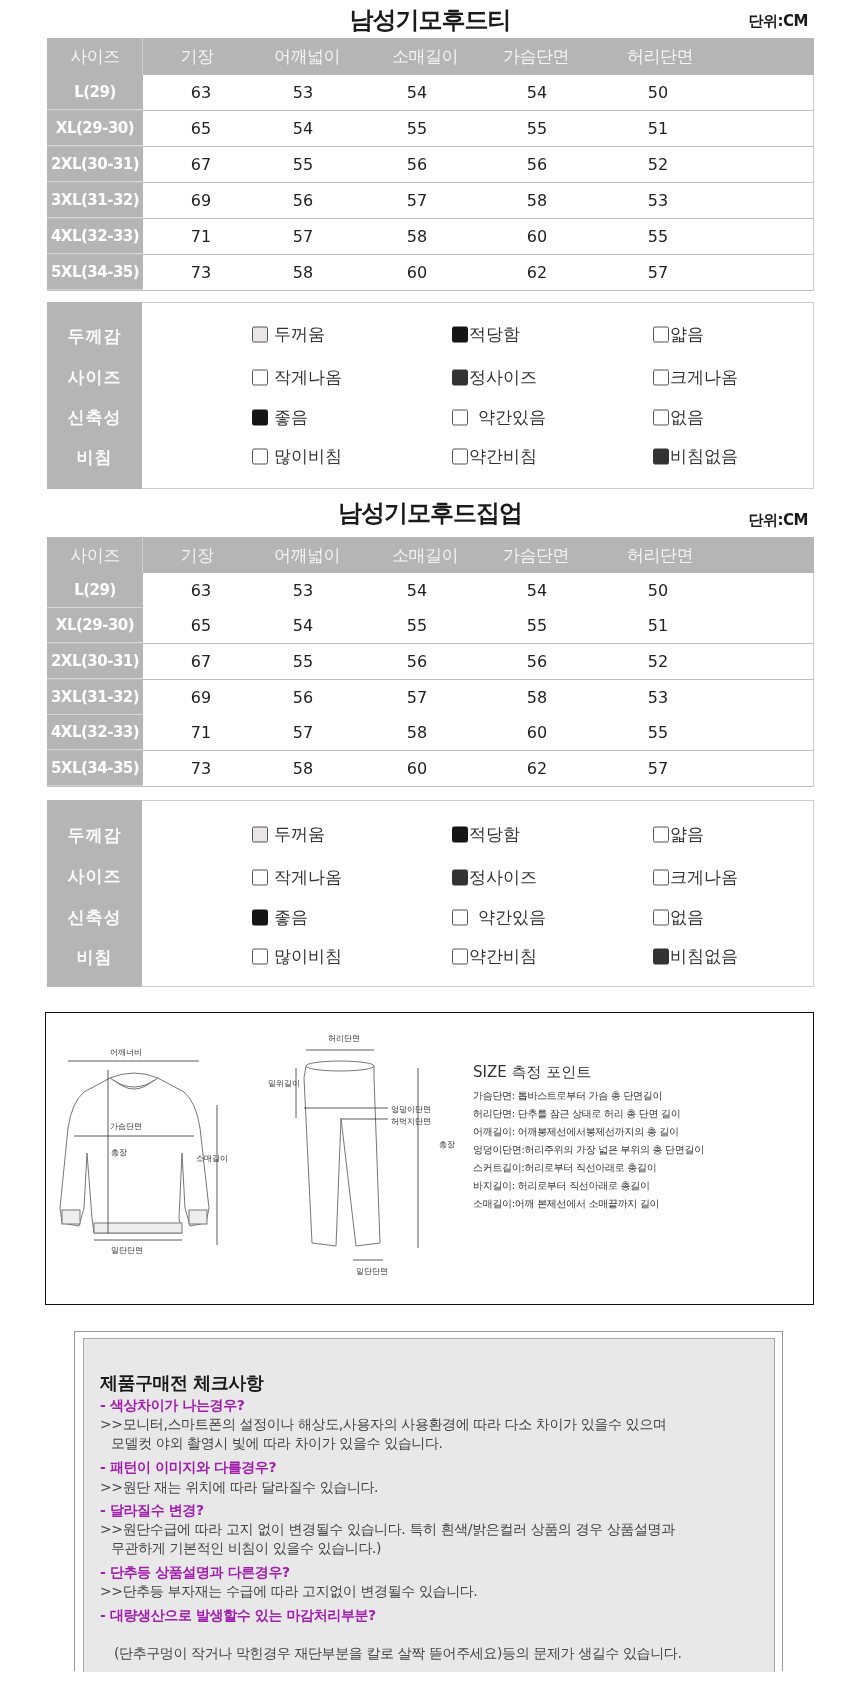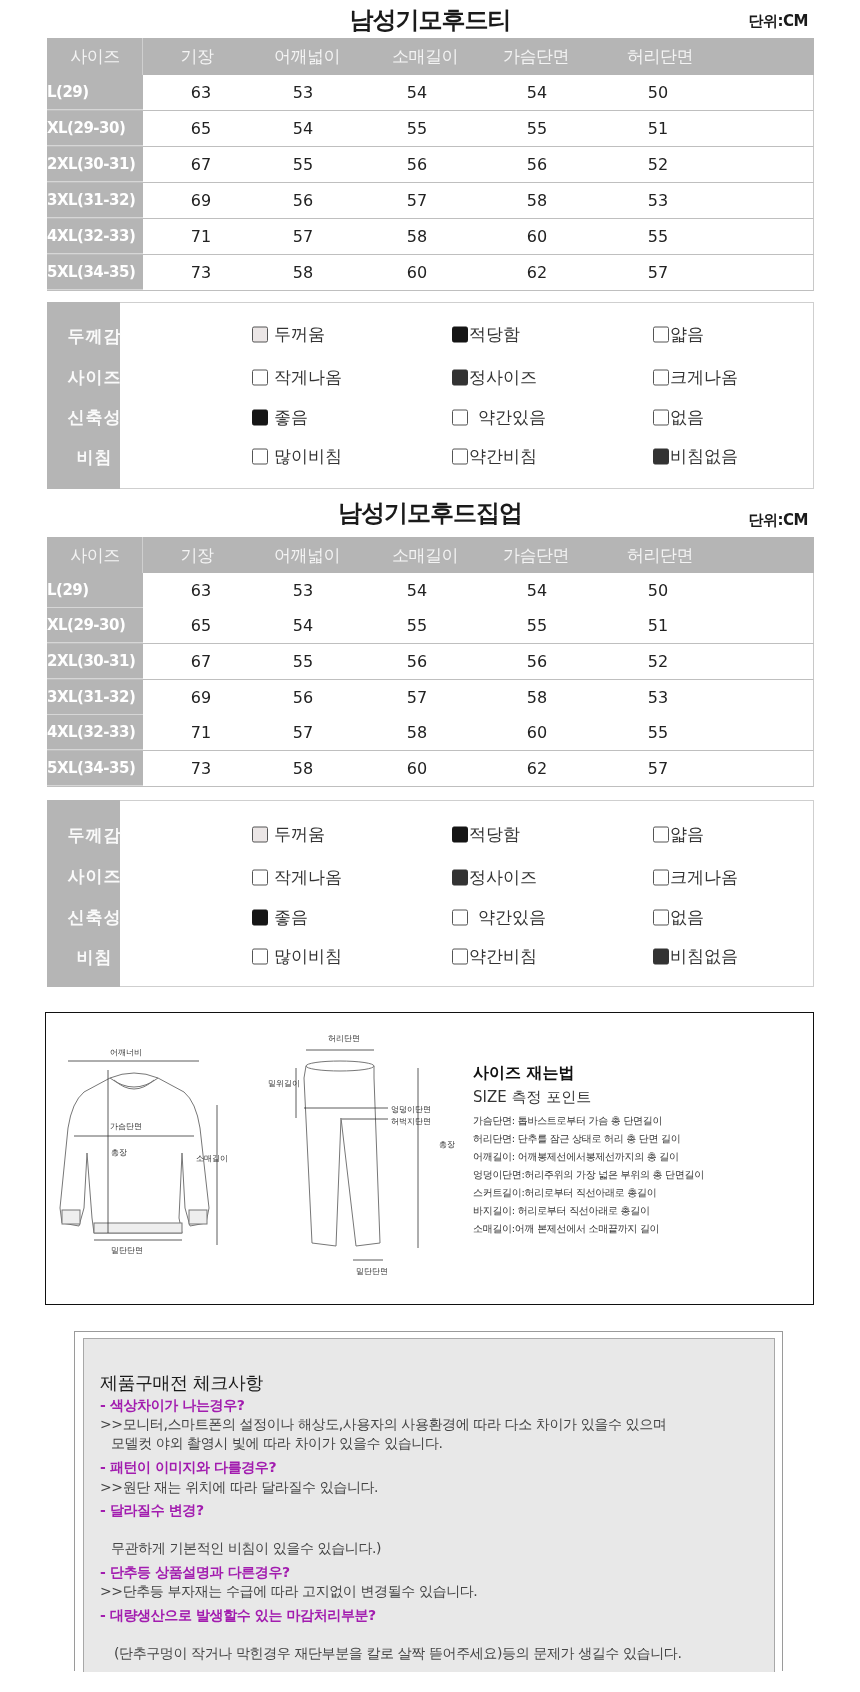"L(29)" .st-row .c-size { text-align: left -> center }
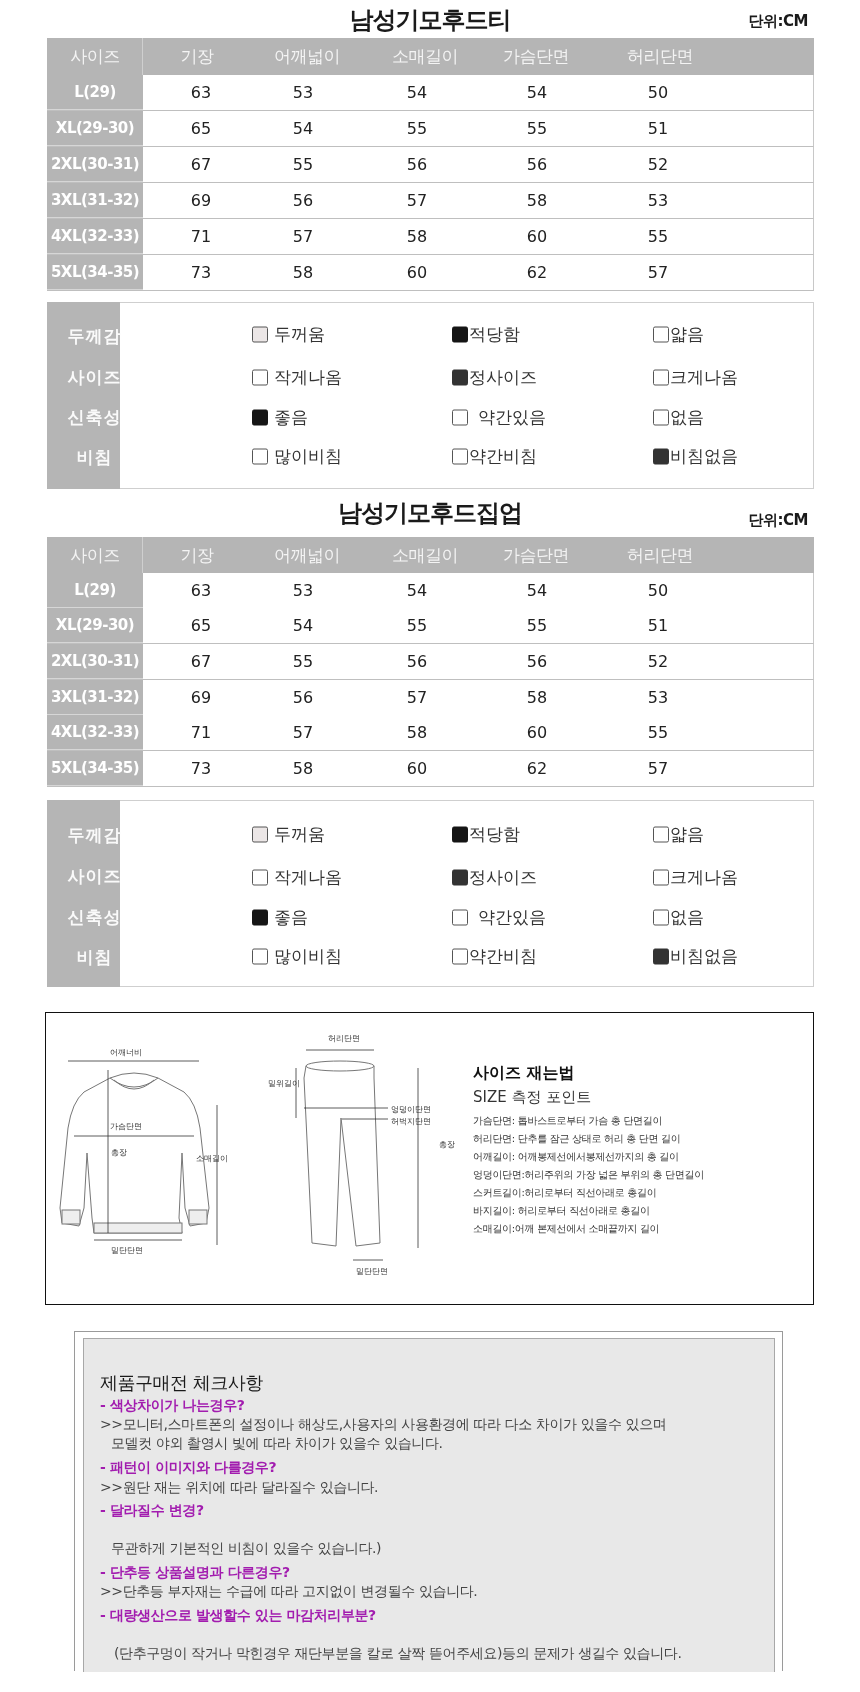"두께감" .feat .lab-col { width: 73px -> 95px }
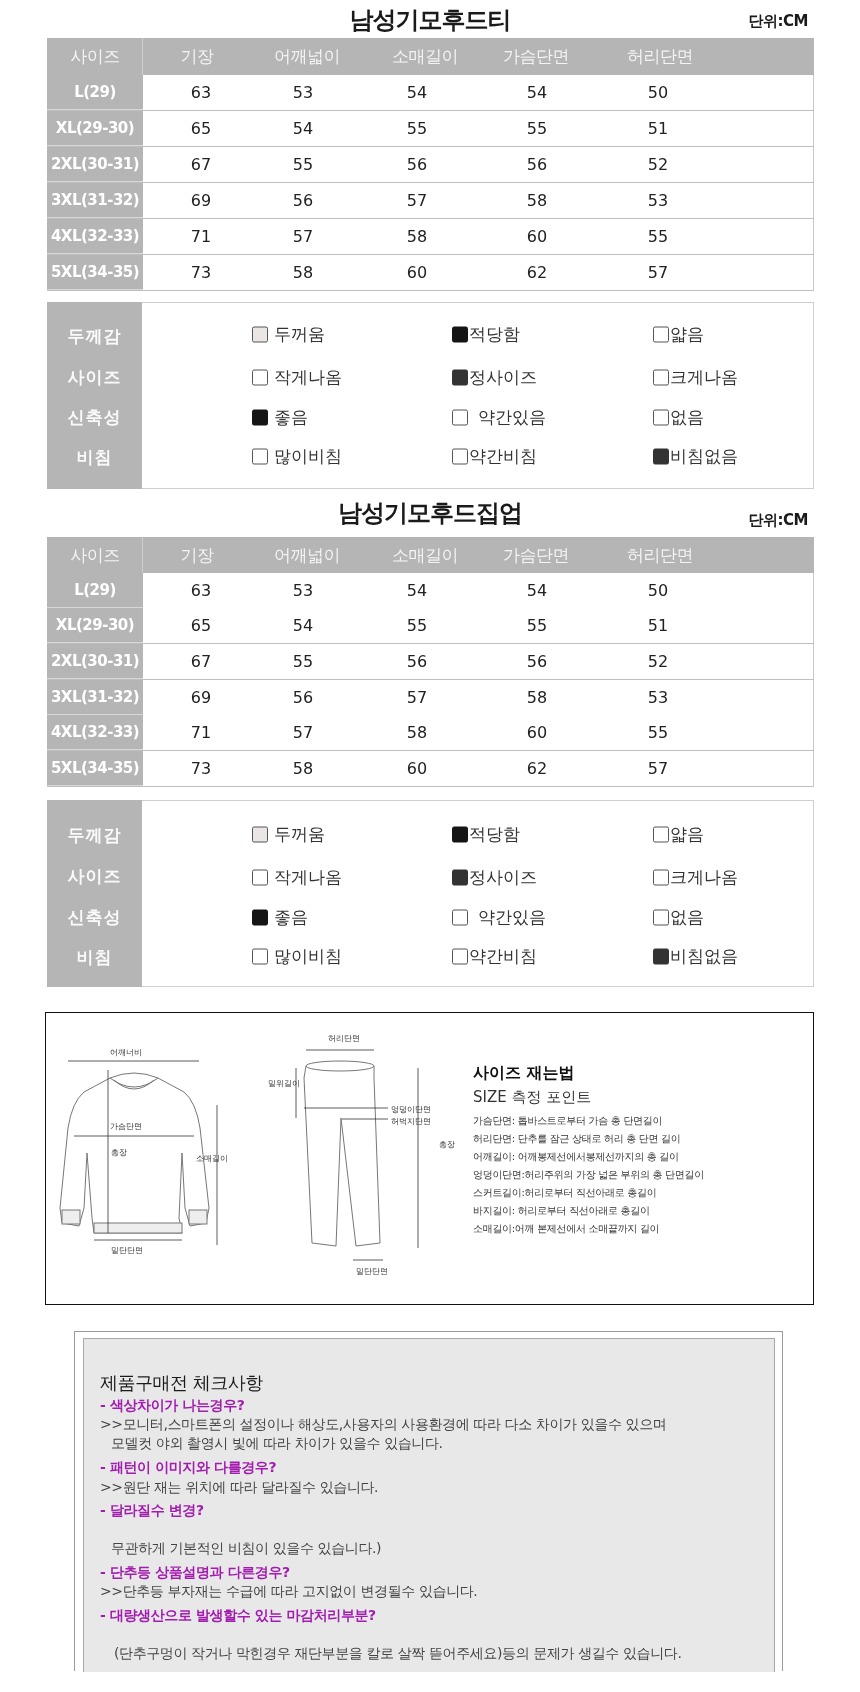"사이즈 재는법" div.h { html: <div>사이즈 재는법</div> -> none }
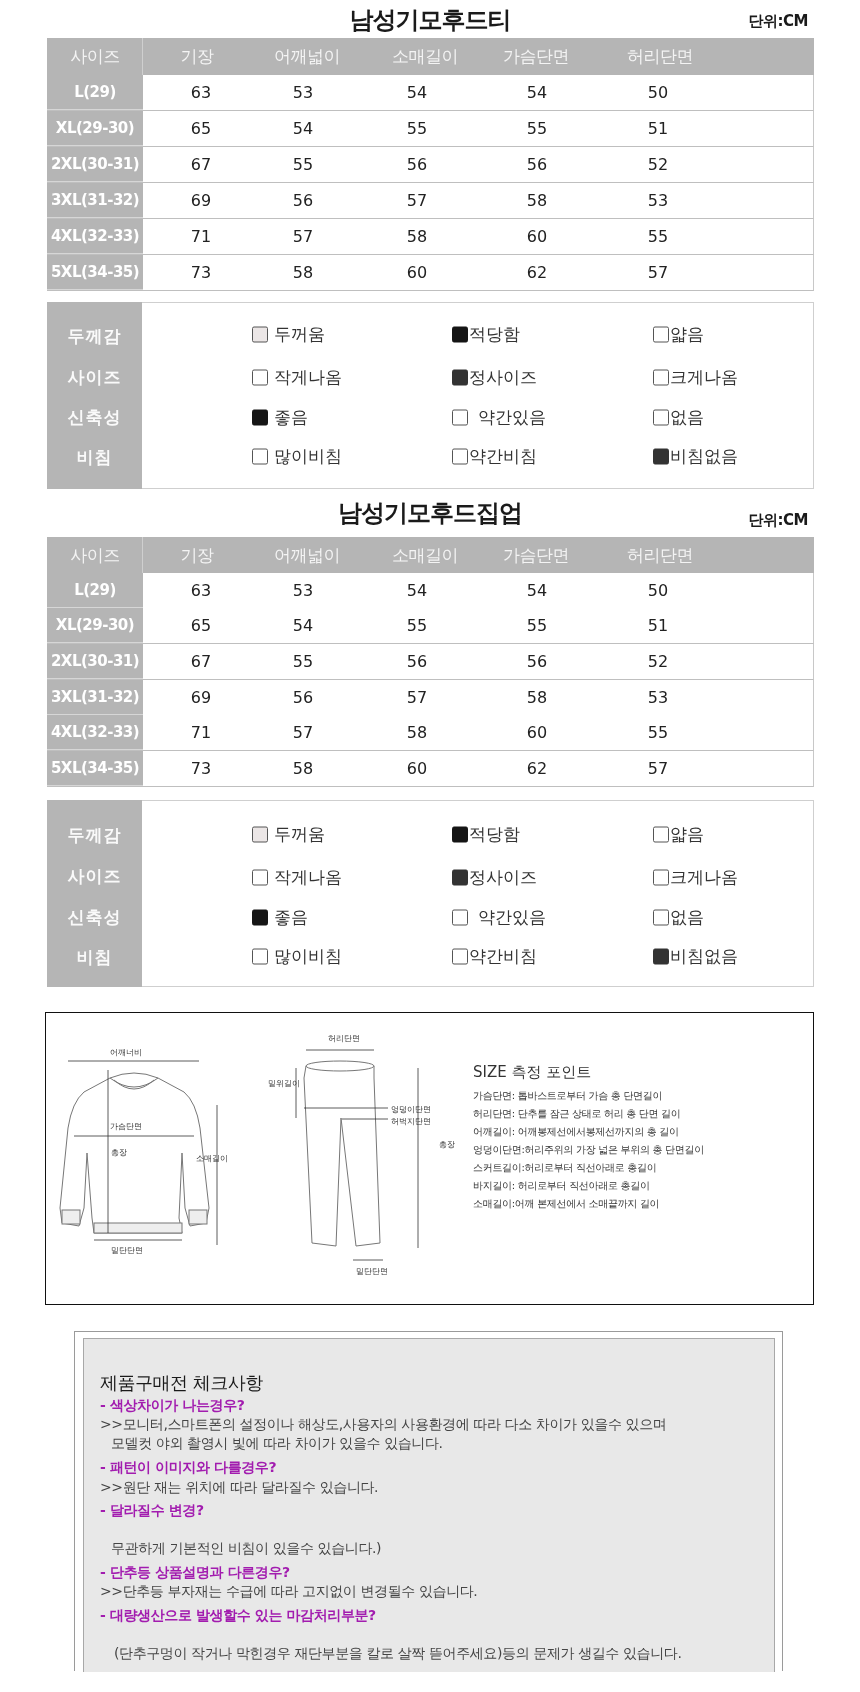"제품구매전 체크사항" .notice .n-title { font-weight: normal -> bold }
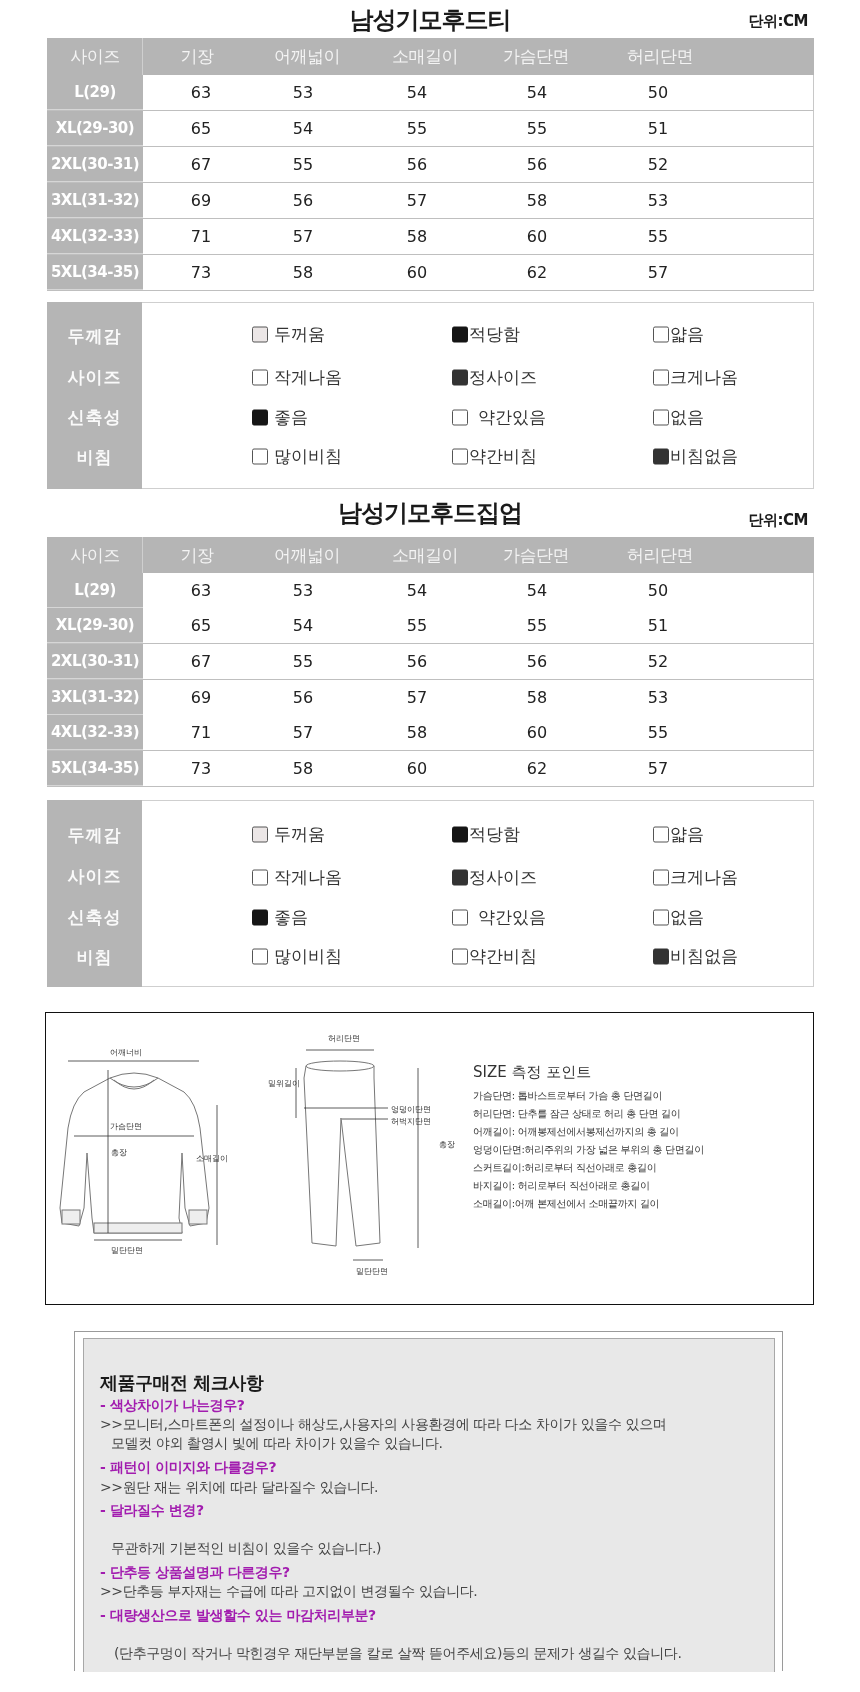">>원단수급에 따라 고지 없이 변경될수" div.n-item { html: none -> <div>&gt;&gt;원단수급에 따라 고지 없이 변경될수 있습니다. 특히 흰색/밝은컬러 상품의 경우 상품설명과</div> }
